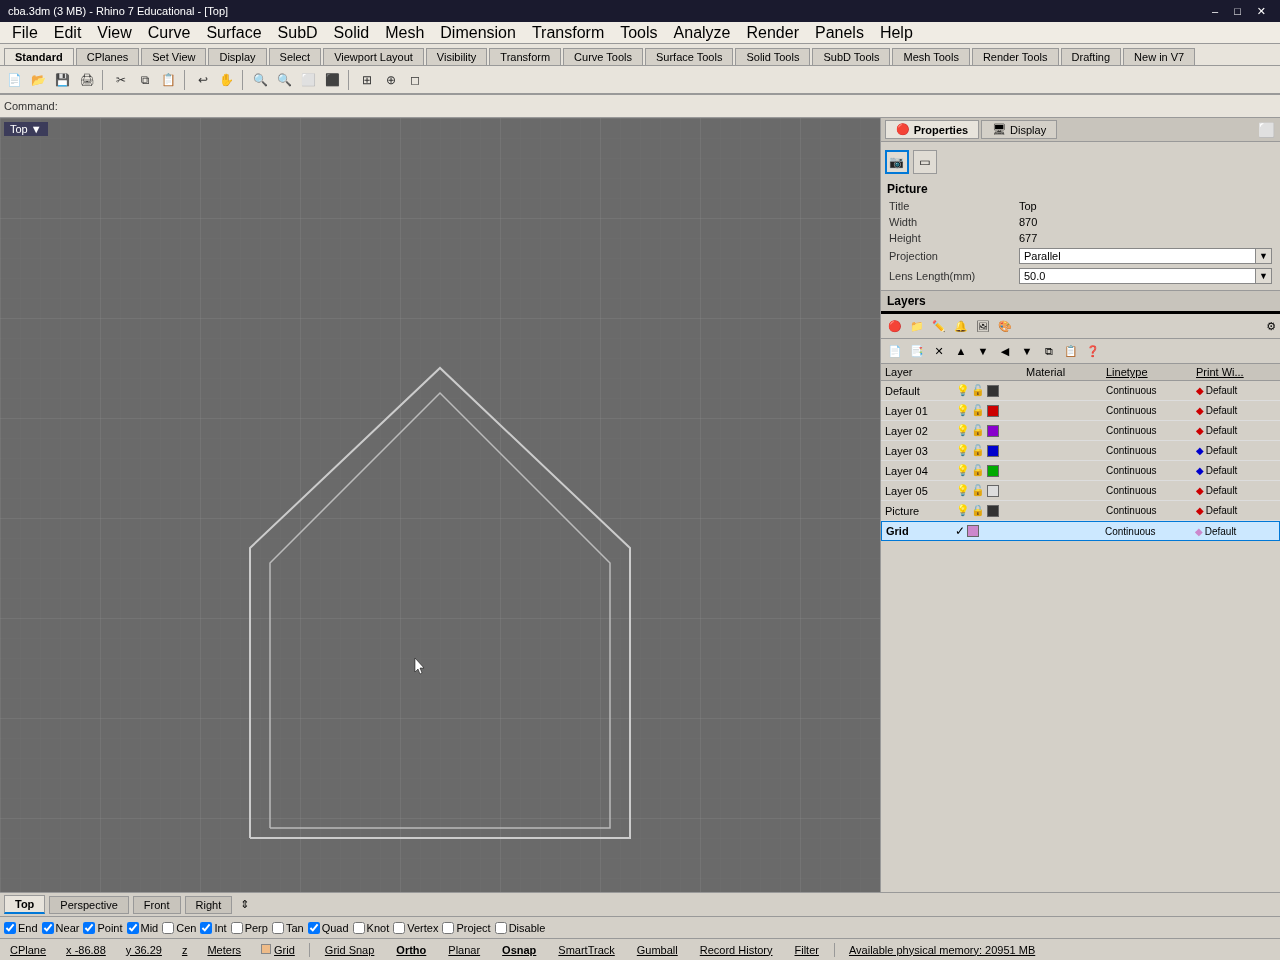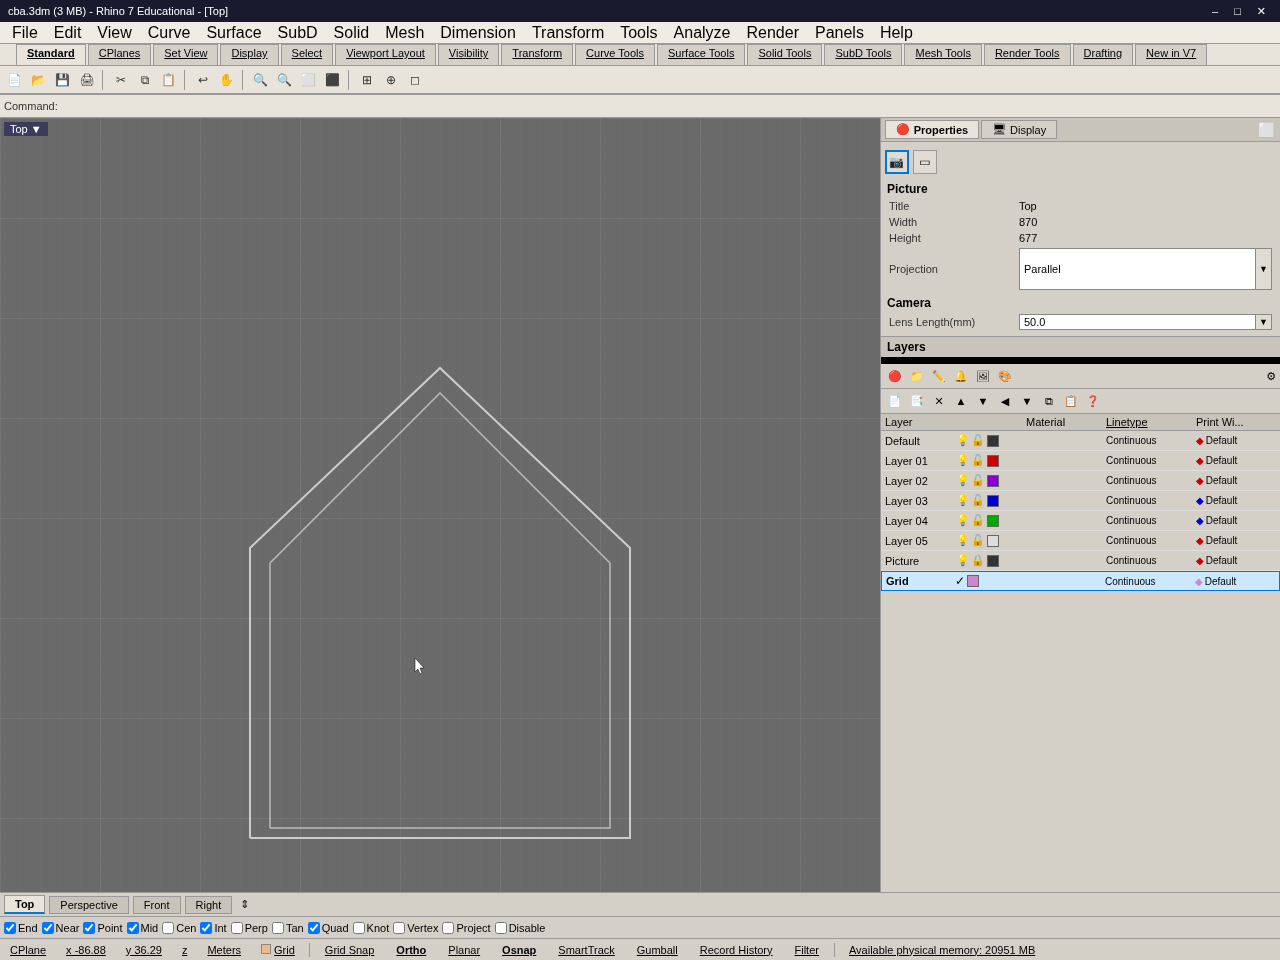"Standard" #toolbar-tabs { align-items: none -> flex-end; padding: 0 16px -> 0 4px; text-decoration: underline -> none }
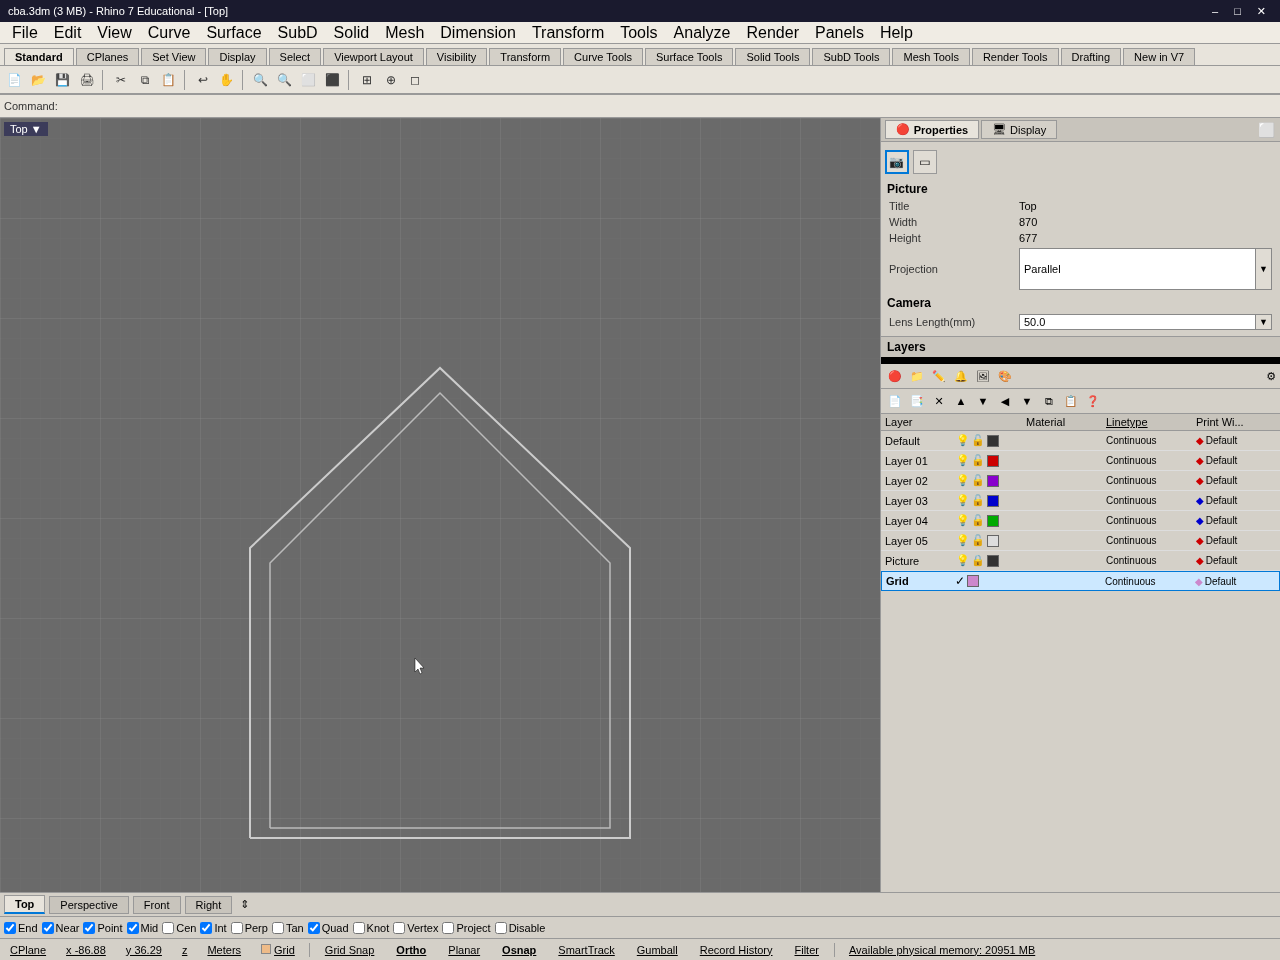"Parallel" input { padding: 14px 4px -> 1px 4px }
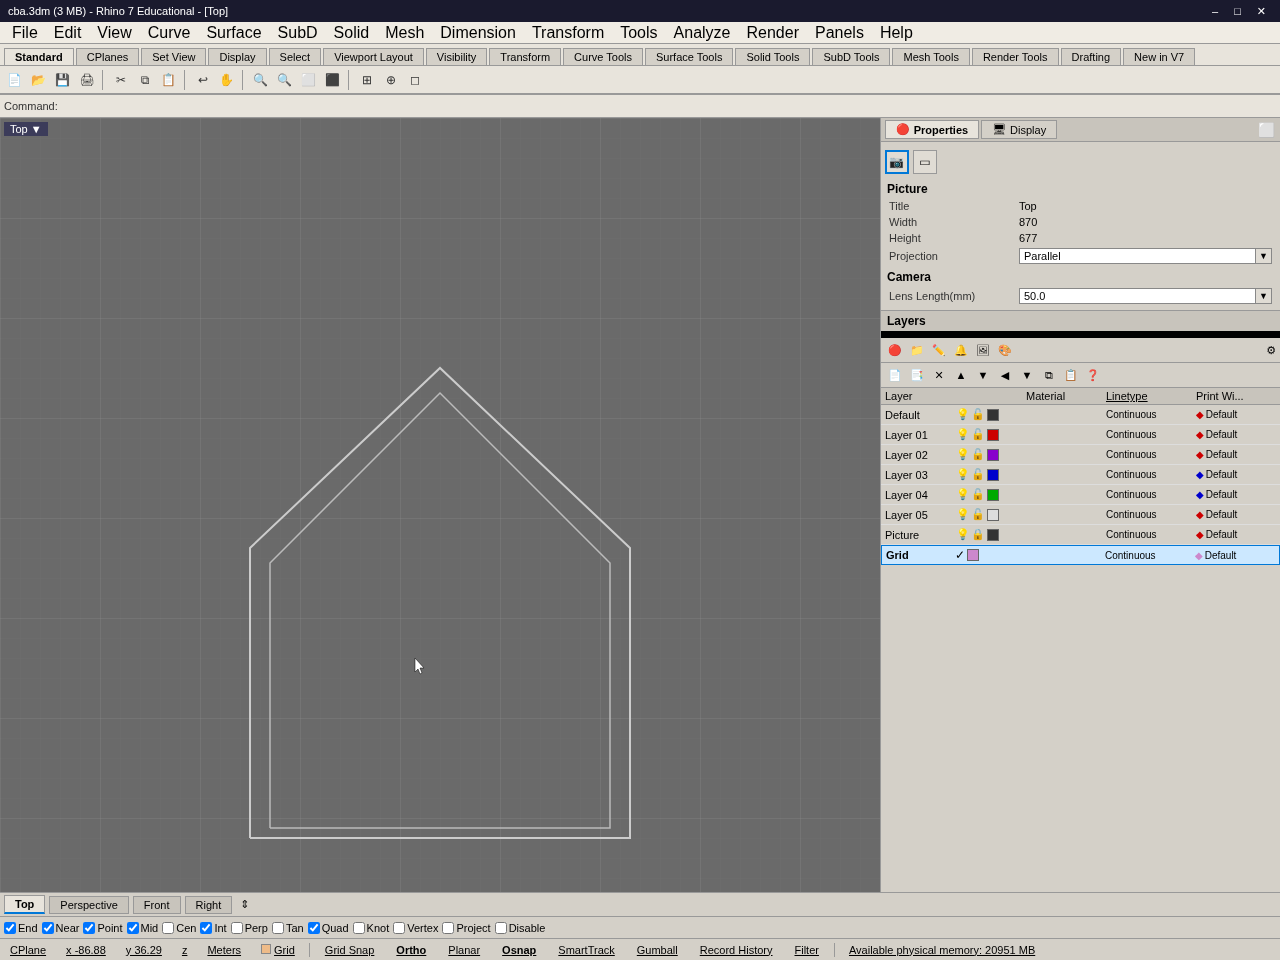"Camera" div.section-title { html: <div>Camera</div> -> none }
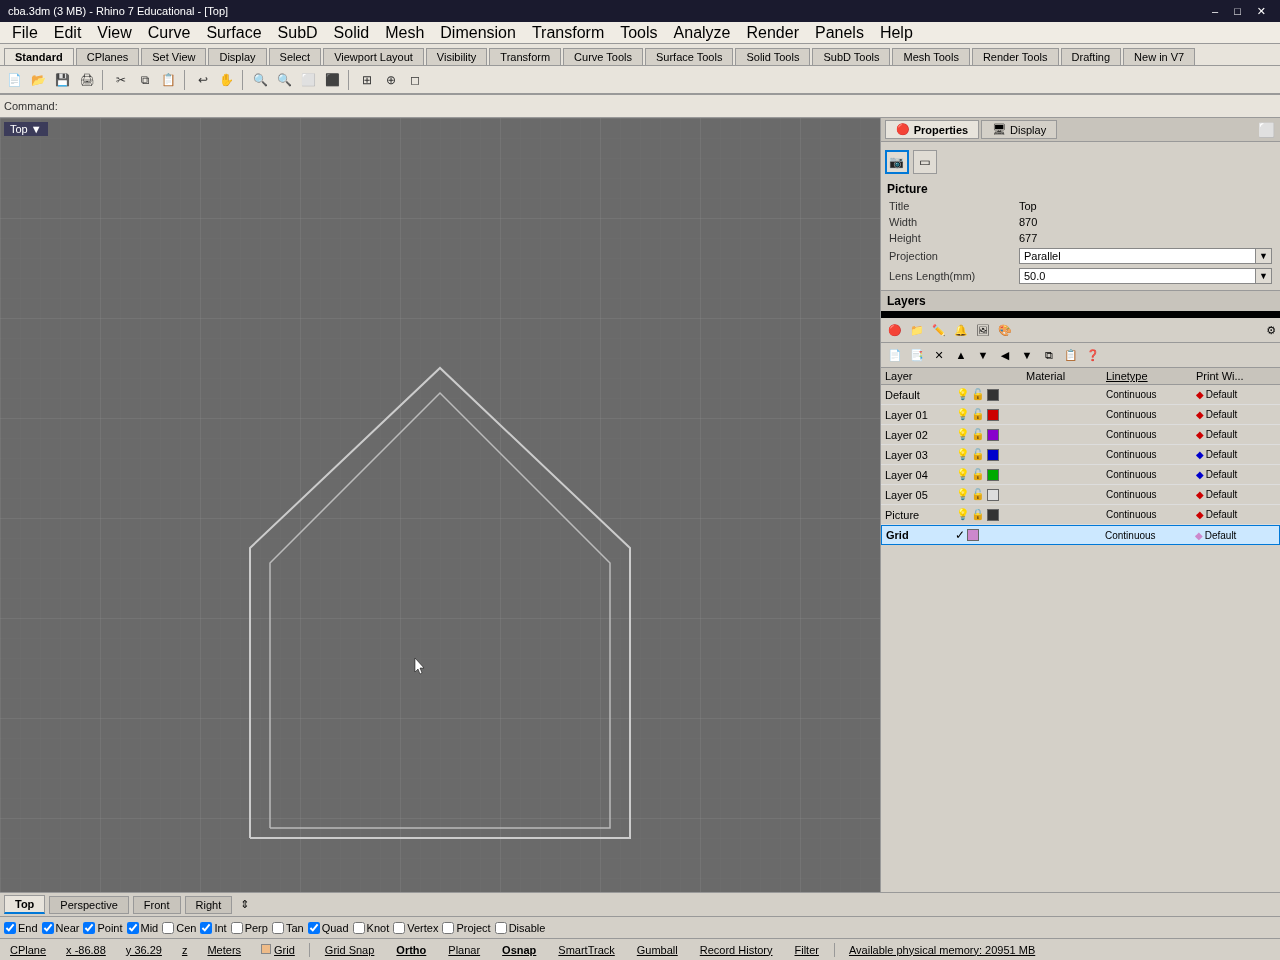"Layers" #layers-header { border-bottom: 7px solid #000000 -> 3px solid #000000 }
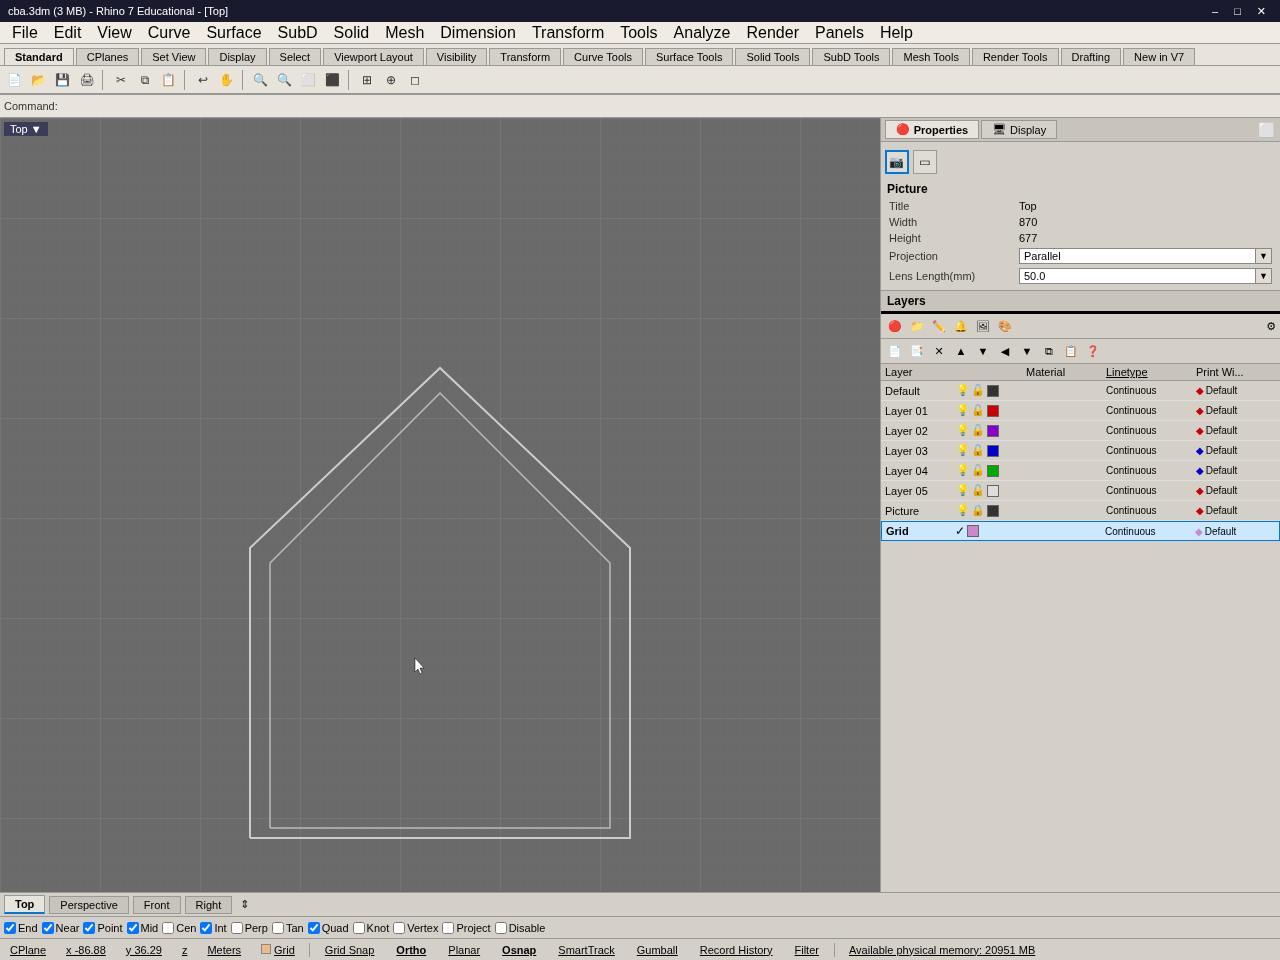"Print Wi..." .col-print { text-decoration: none -> underline }
